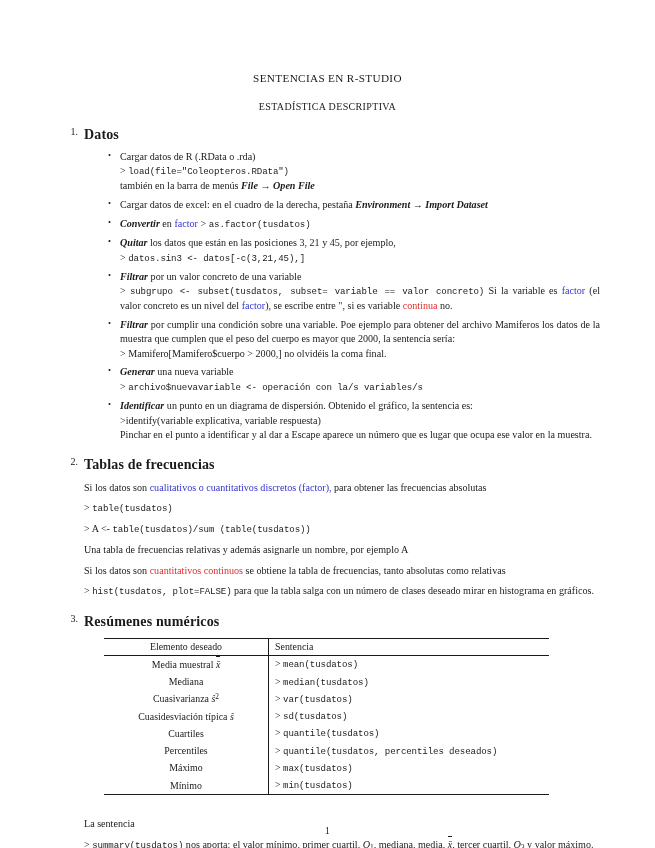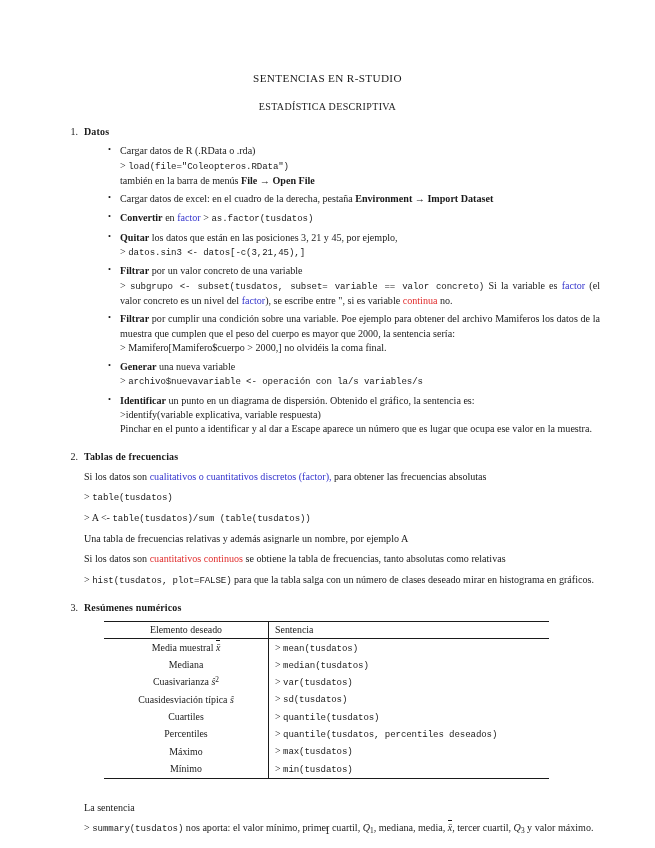"Datos" .sechead { font-size: 10px -> 14px }
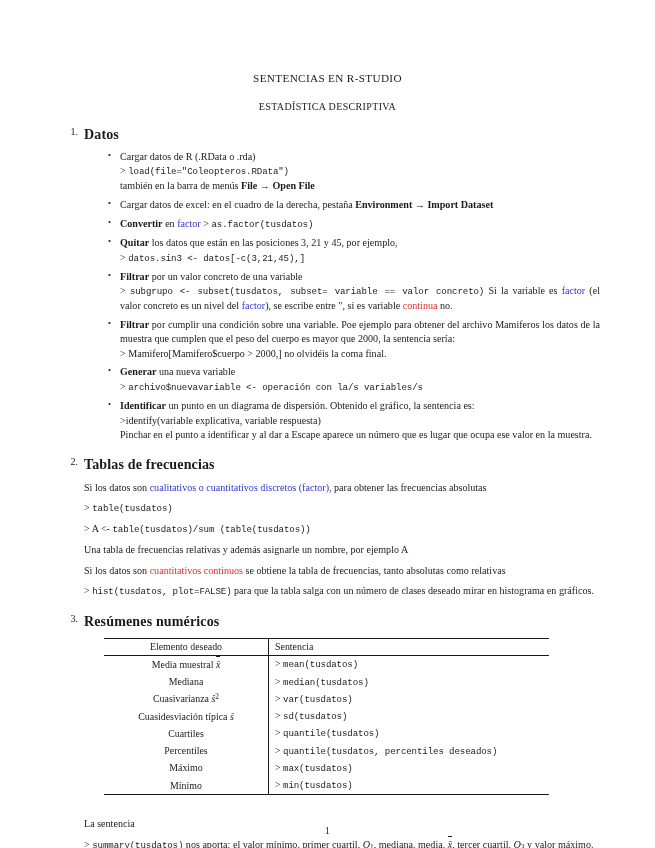"File" b, .bf { font-style: none -> italic }
